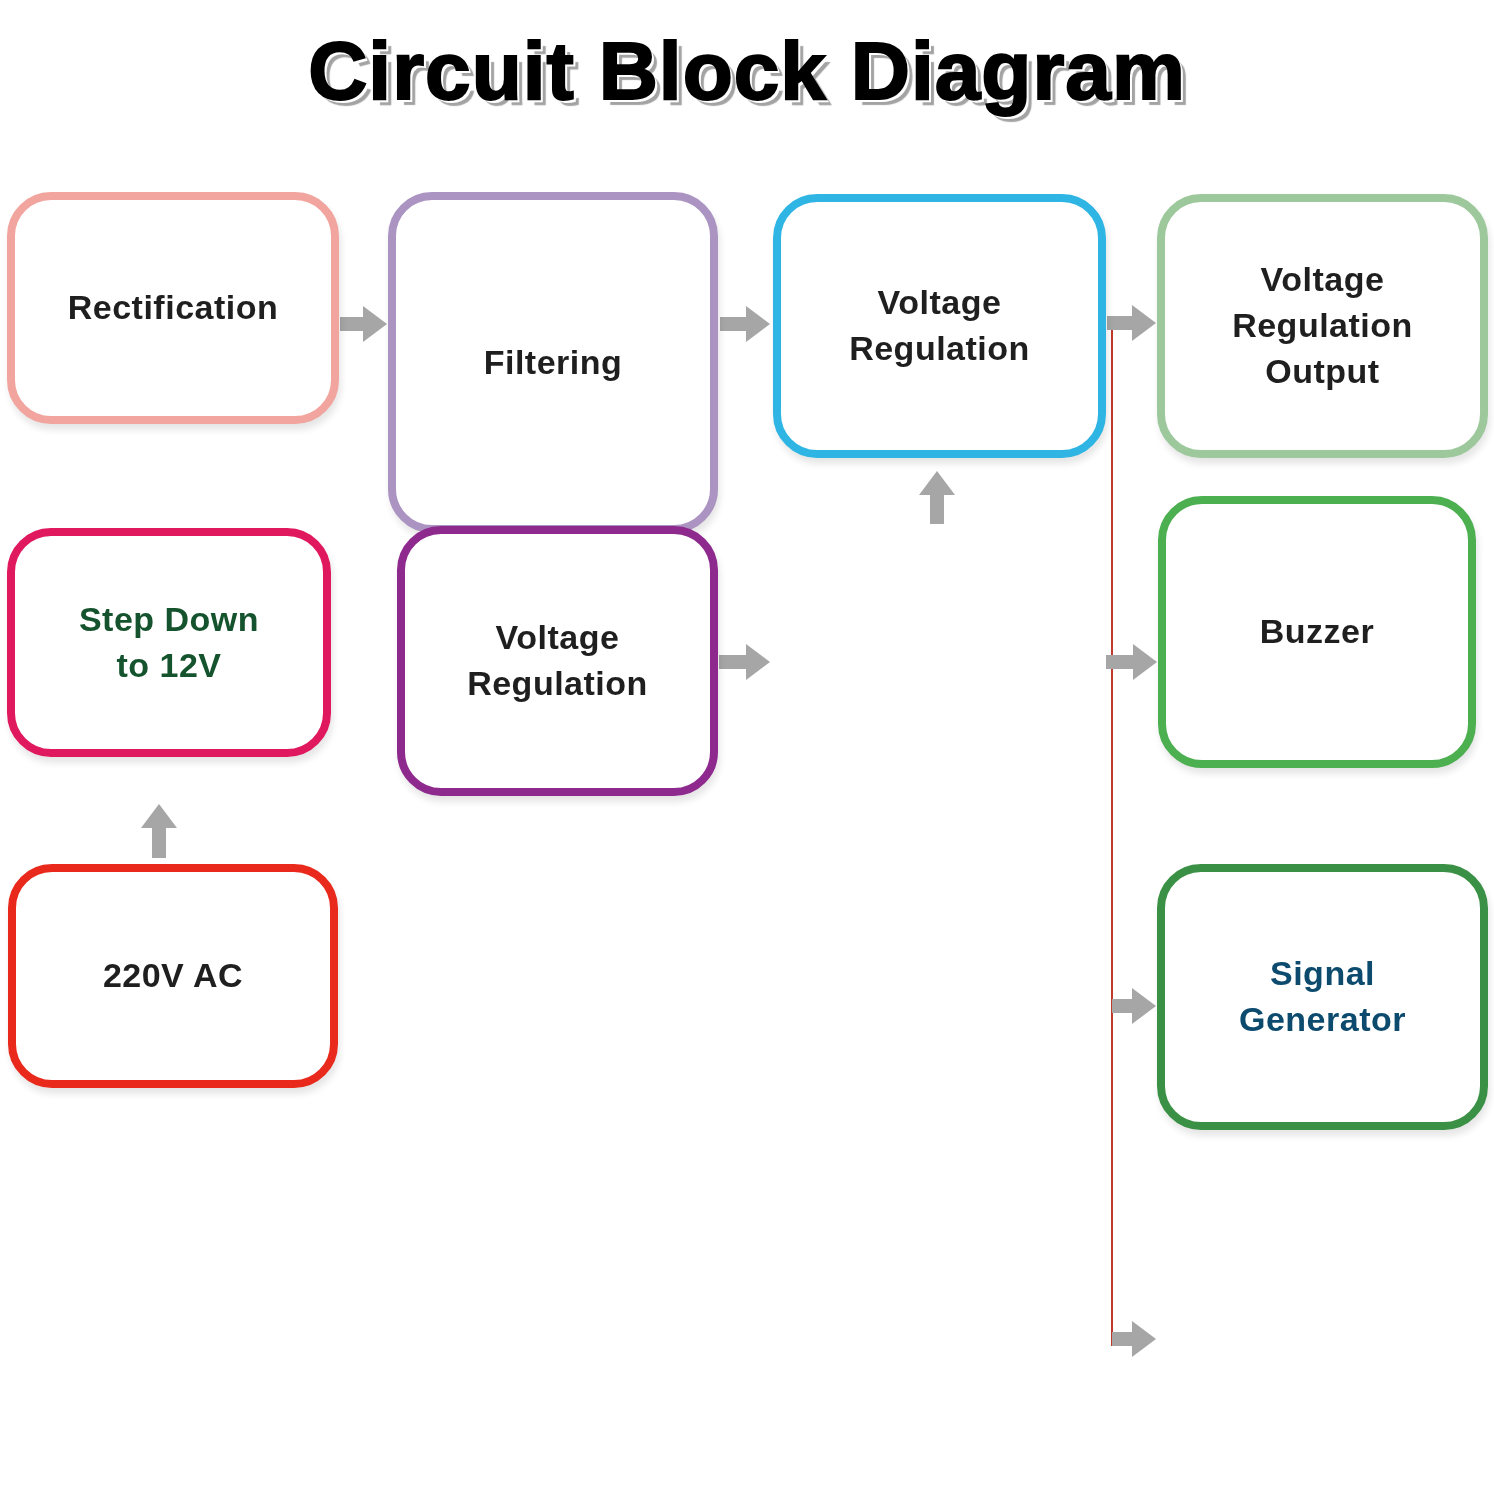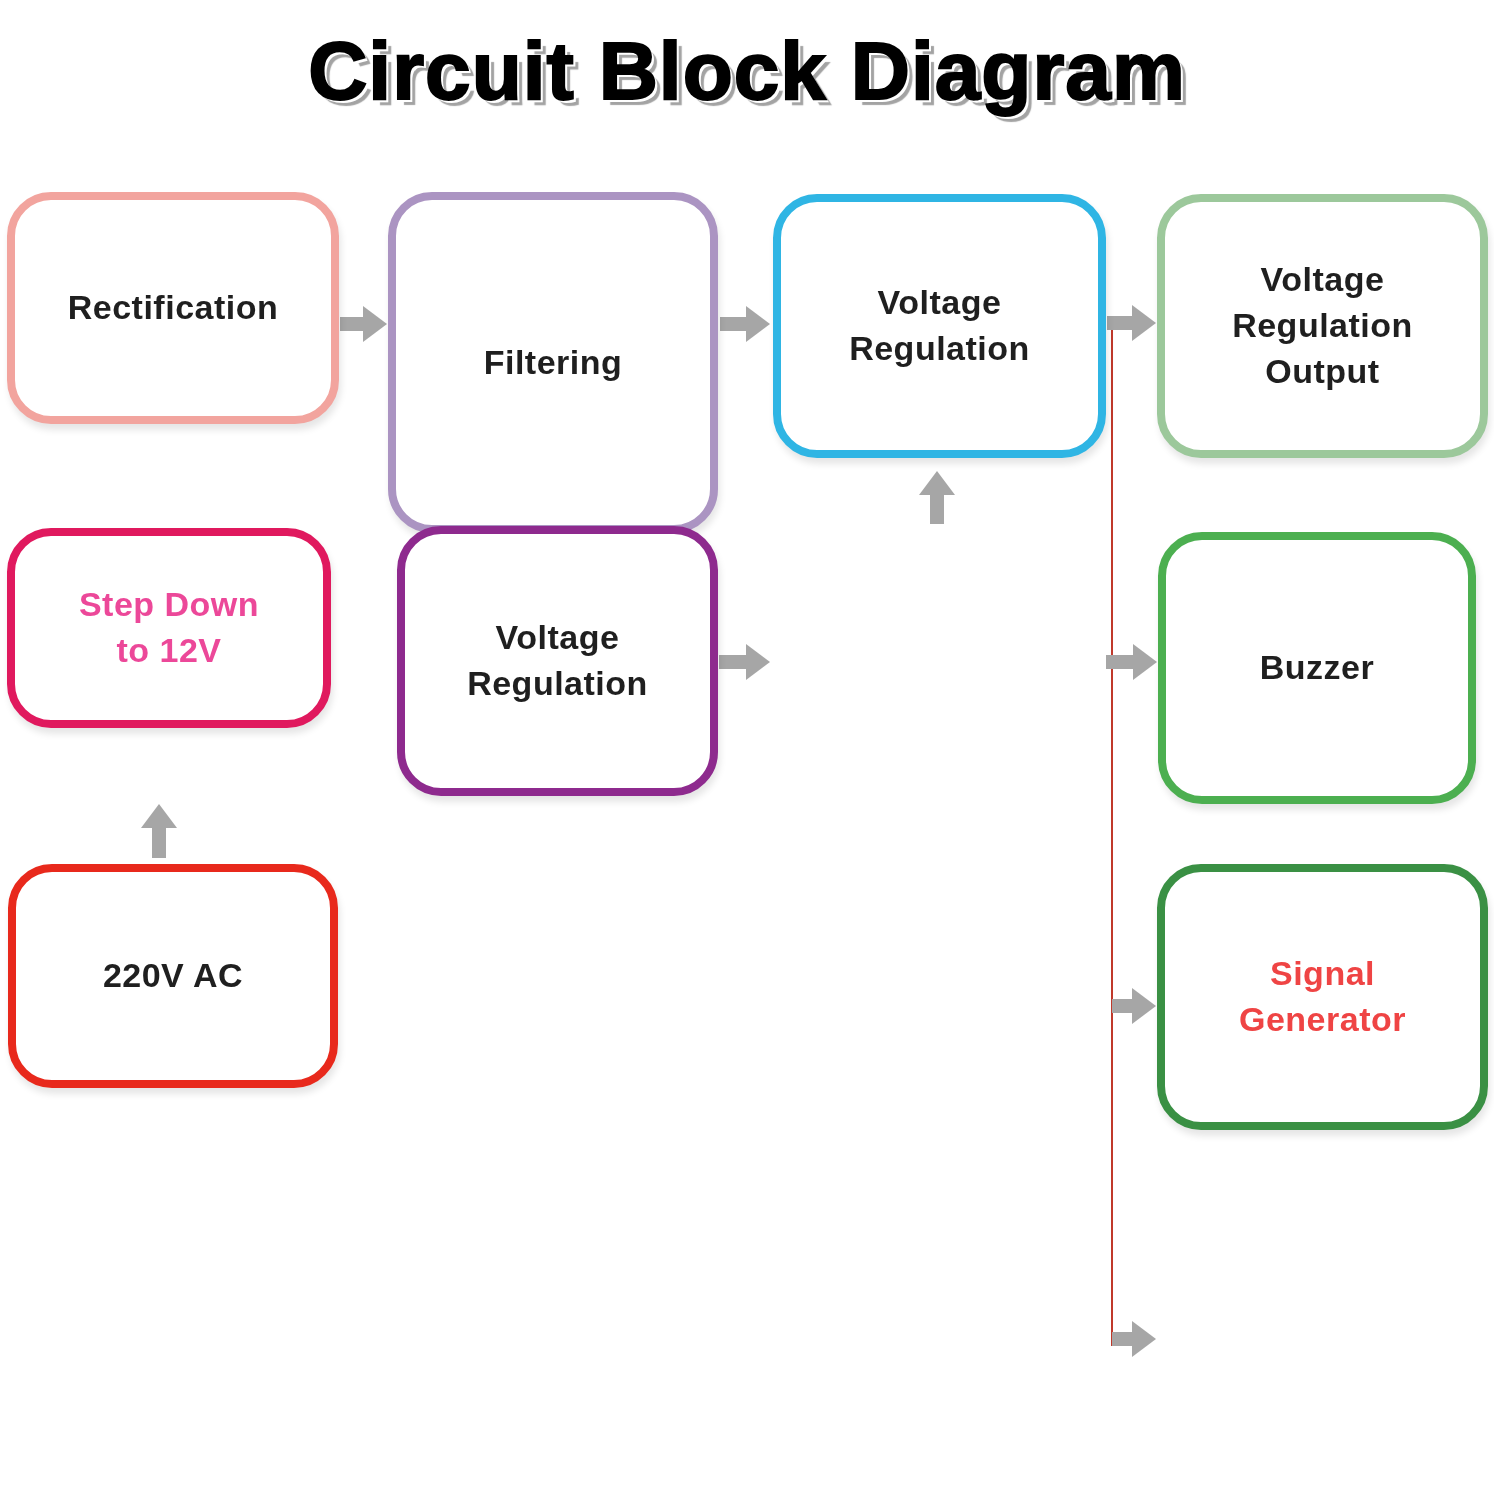"Step Down" div.node { color: #ec4899 -> #14532d; height: 200px -> 229px }
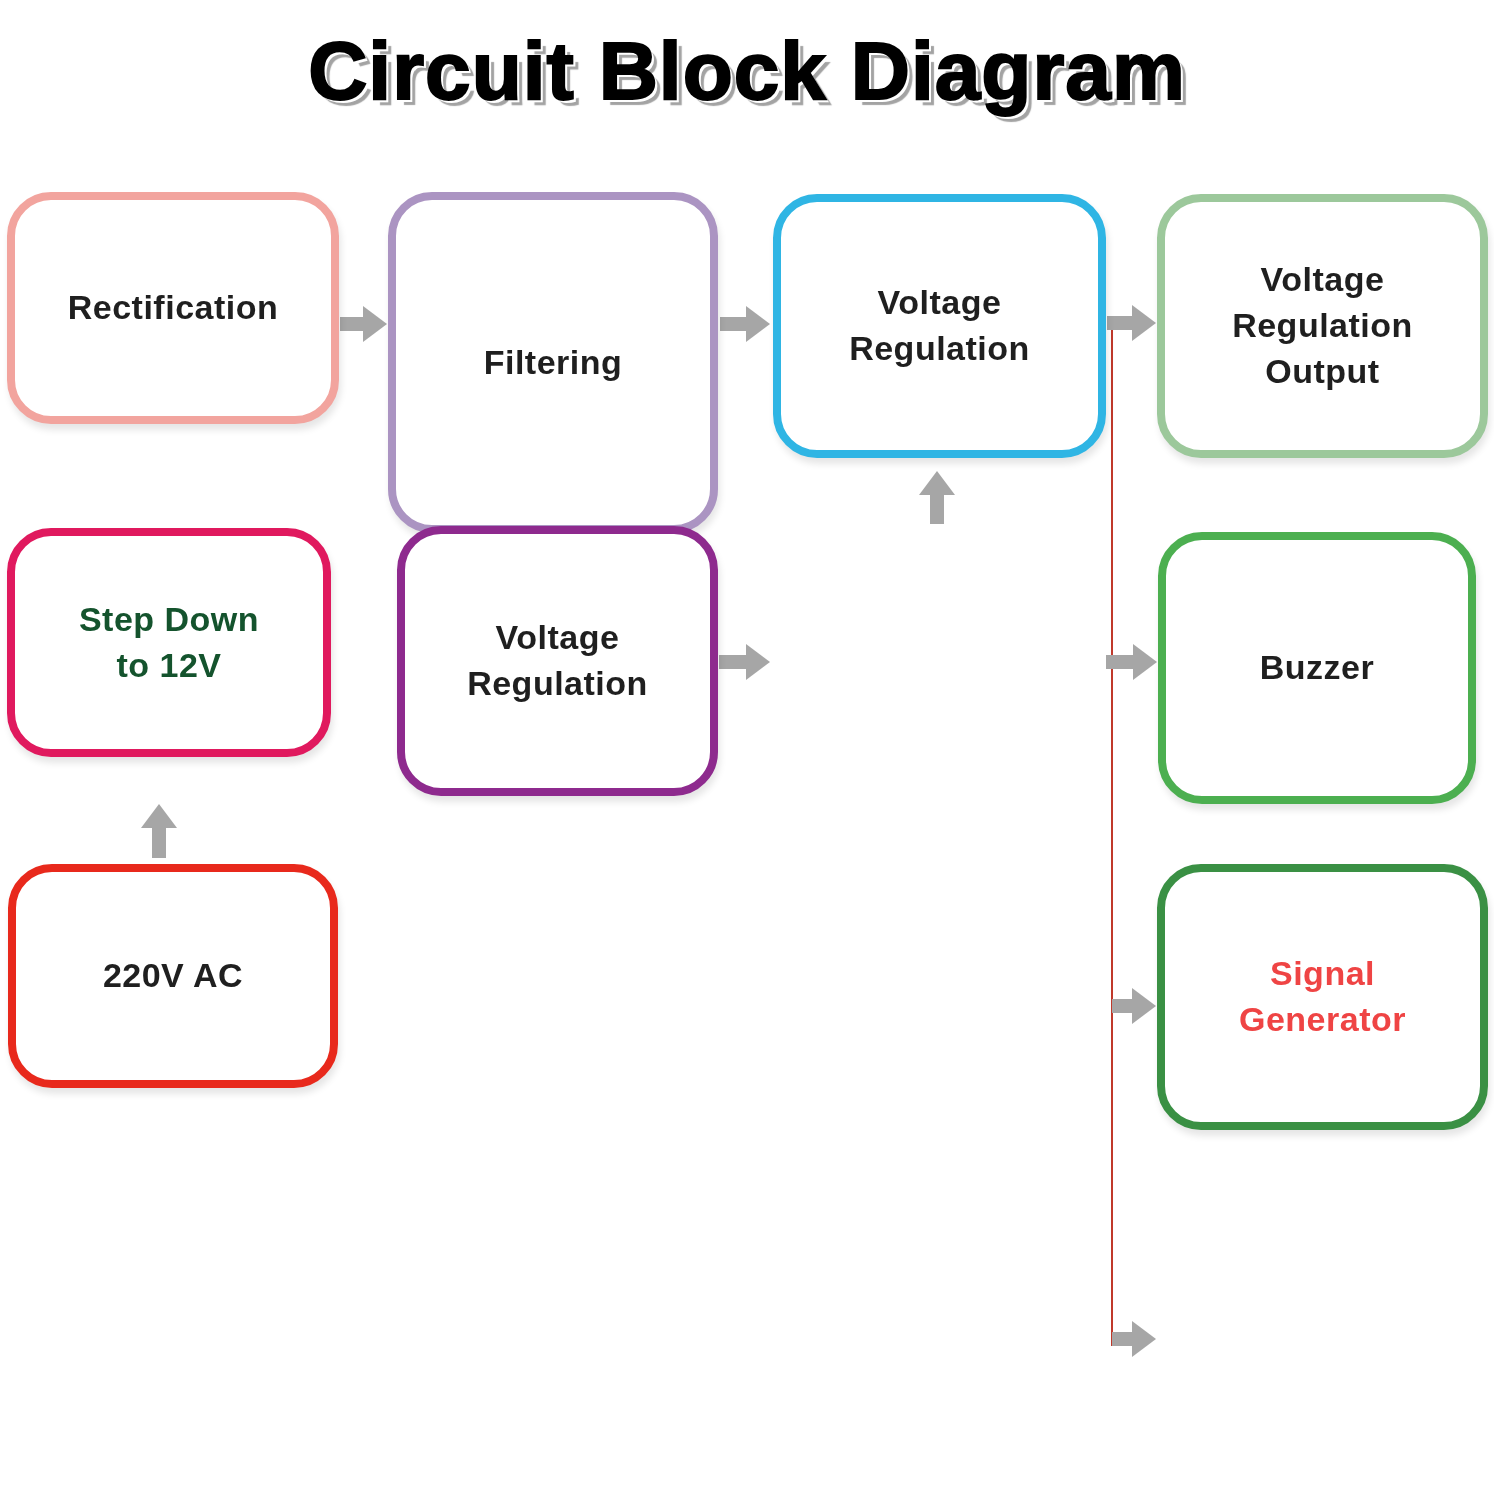"Buzzer" div.node { top: 520px -> 484px }
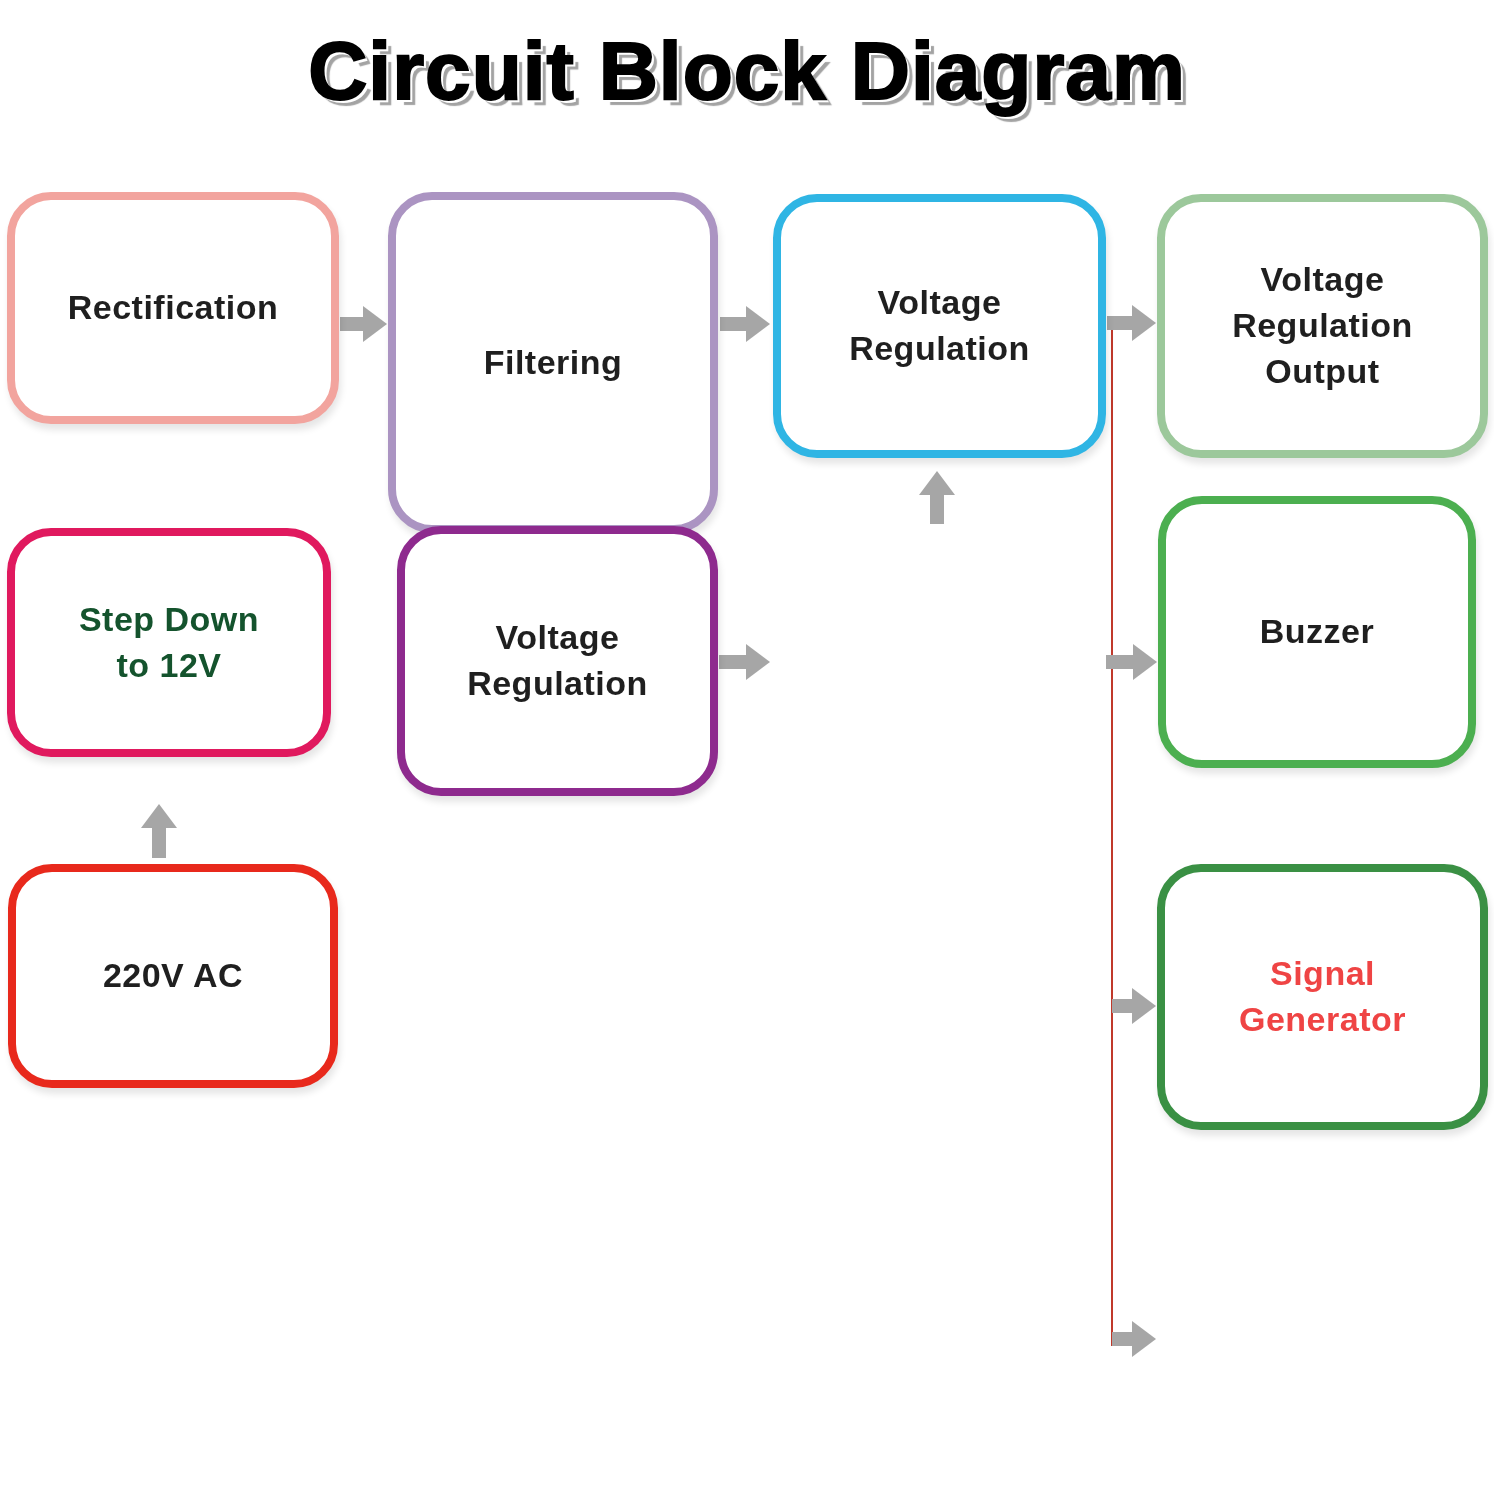"Signal" div.node { color: #ef4444 -> #0c4a6e }
